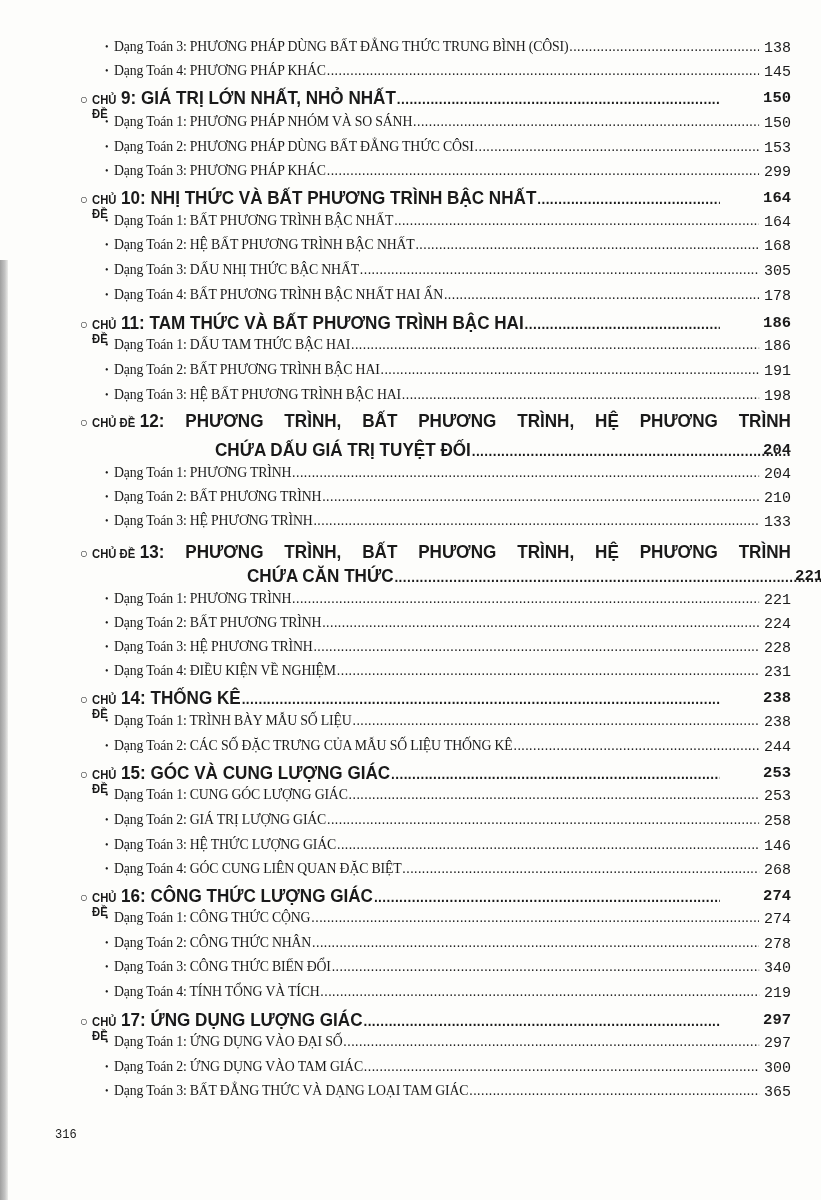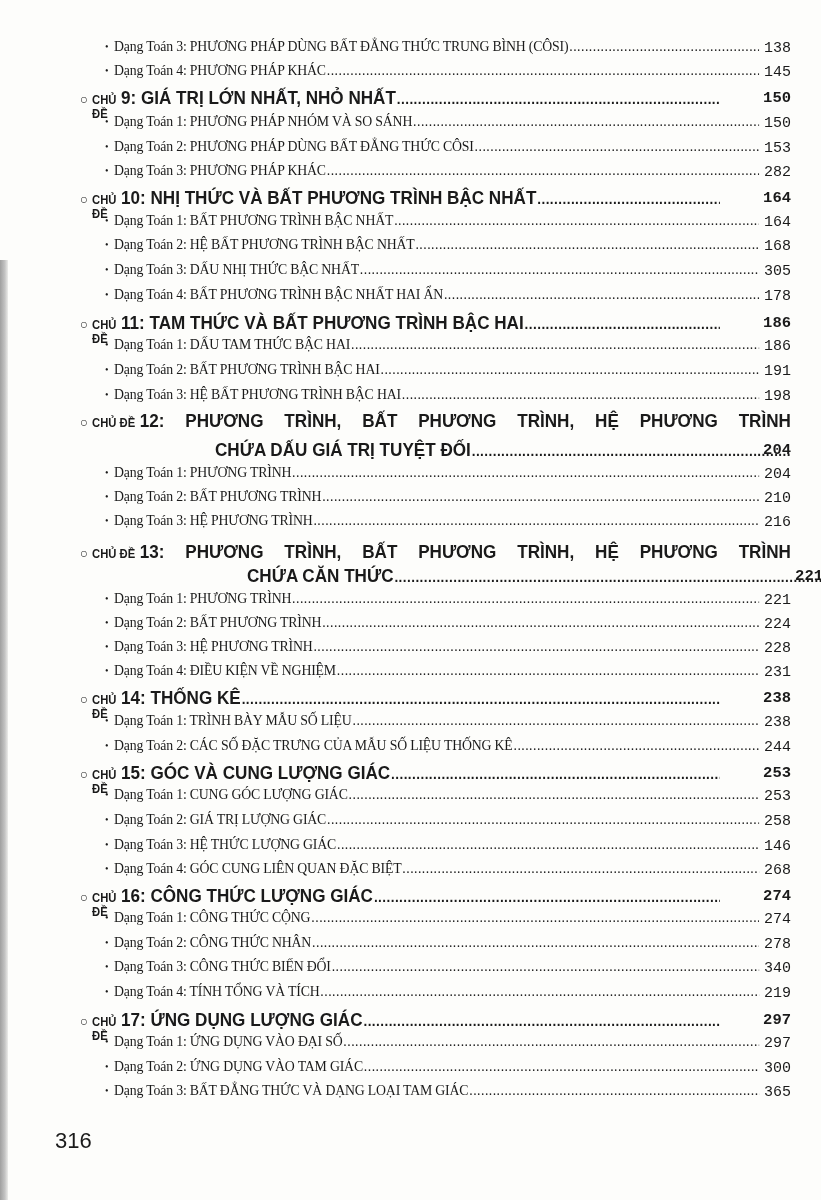"282" span.page { text: 282 -> 299 }
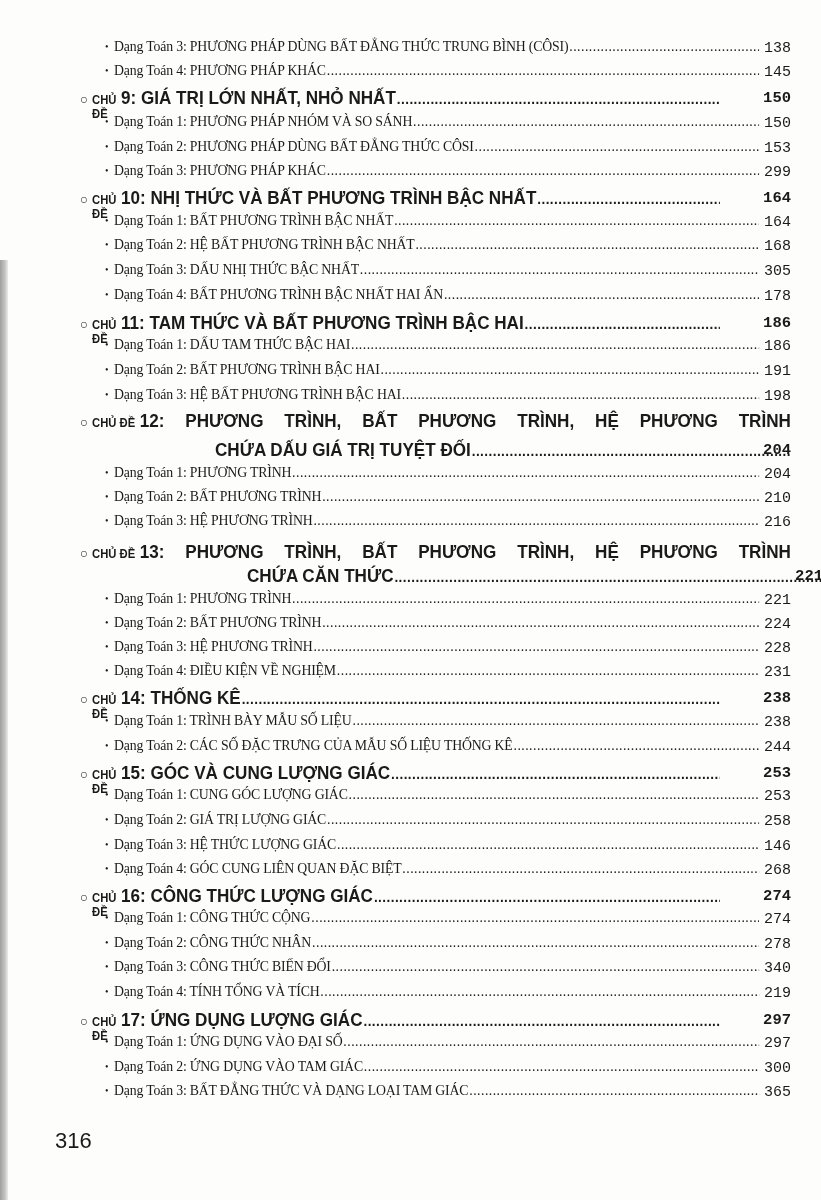"216" span.page { text: 216 -> 133 }
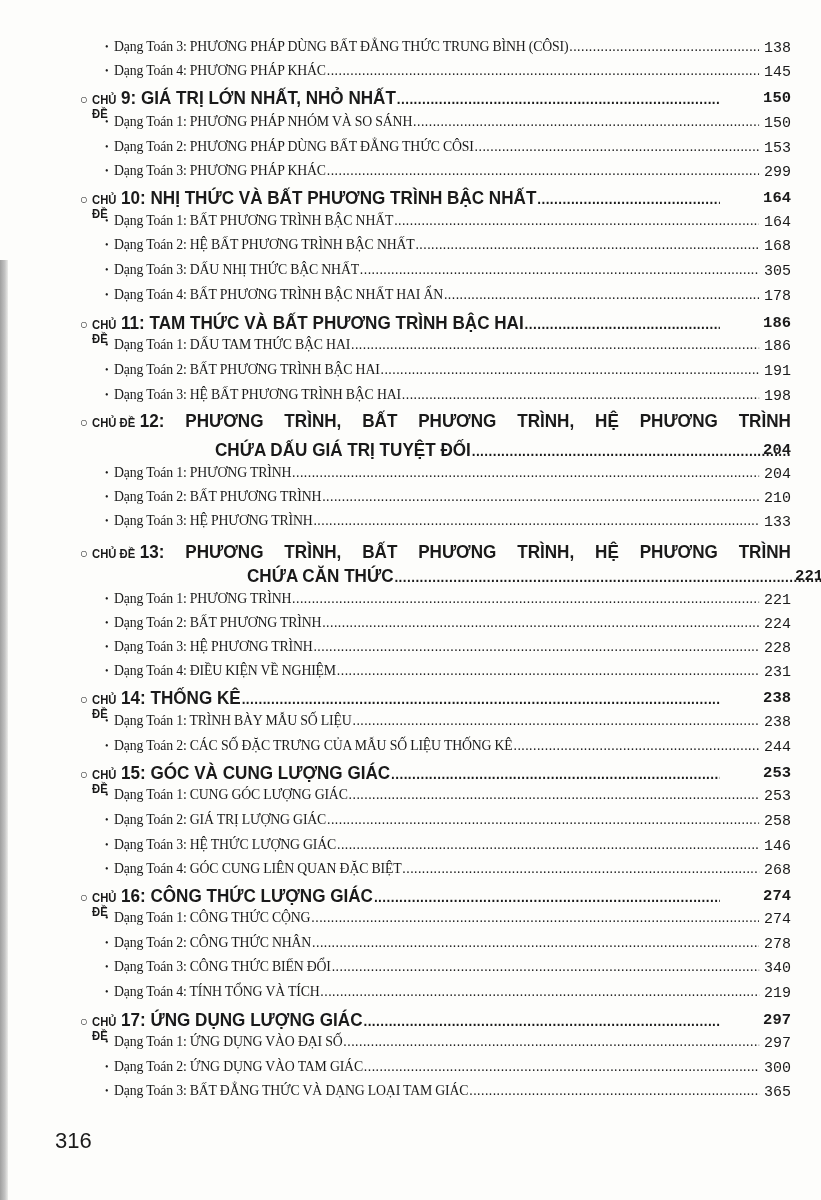"316" .pagenum { font-family: Liberation Sans, sans-serif -> Liberation Mono, monospace; font-size: 22px -> 12px }
